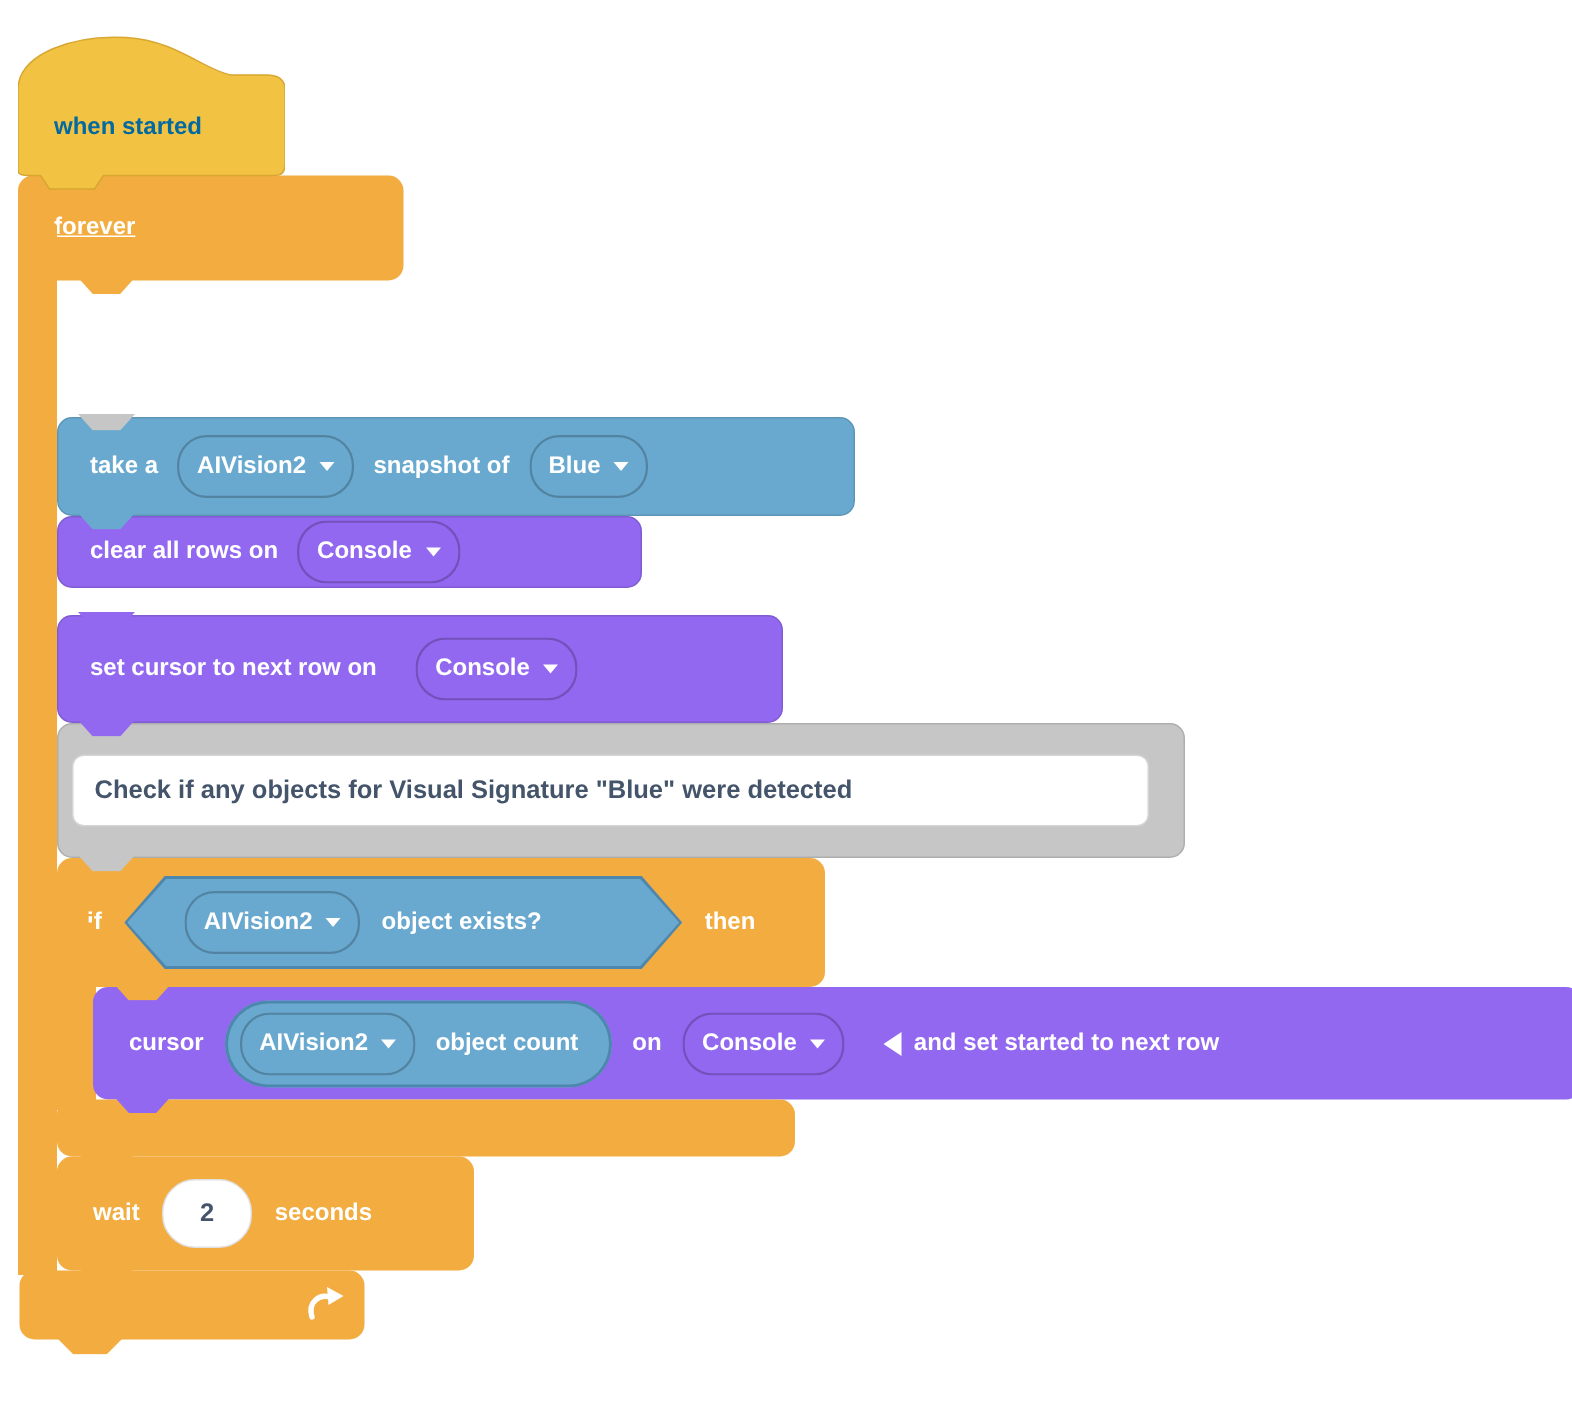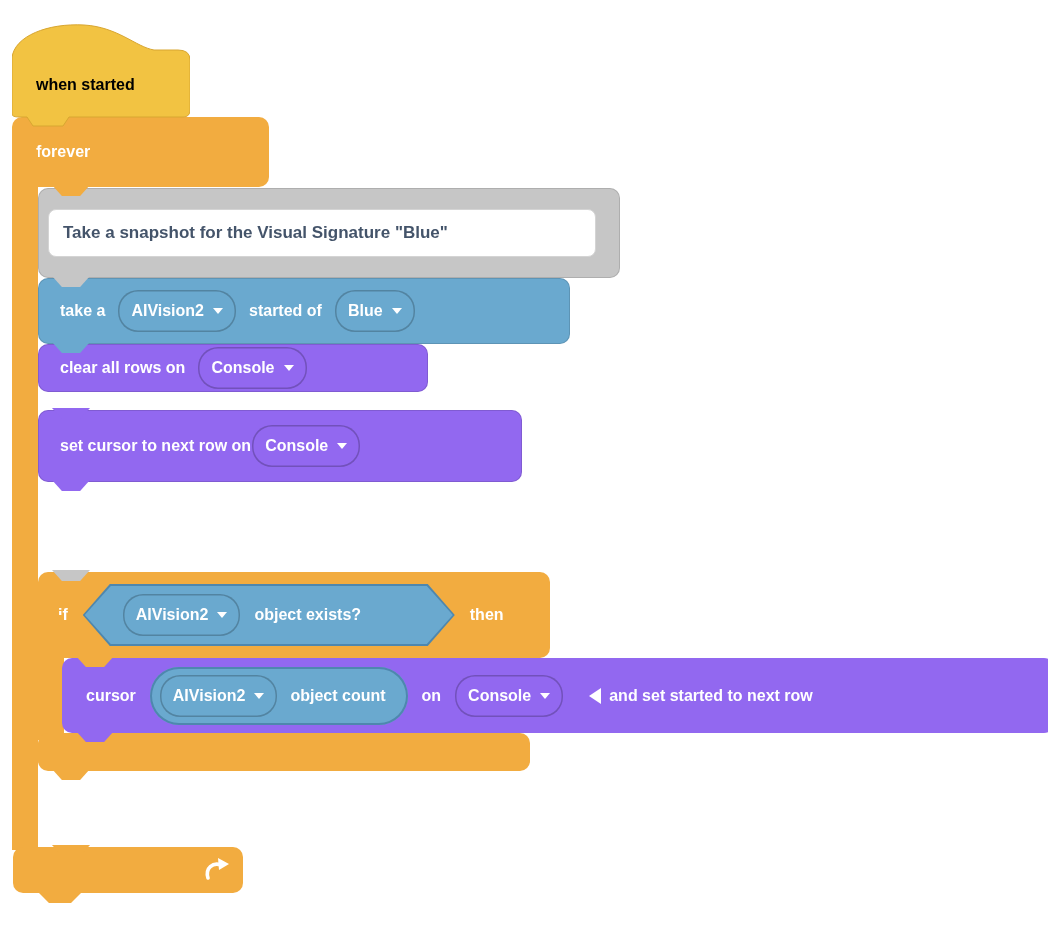"when started" span.part { color: #000000 -> #0369a1 }
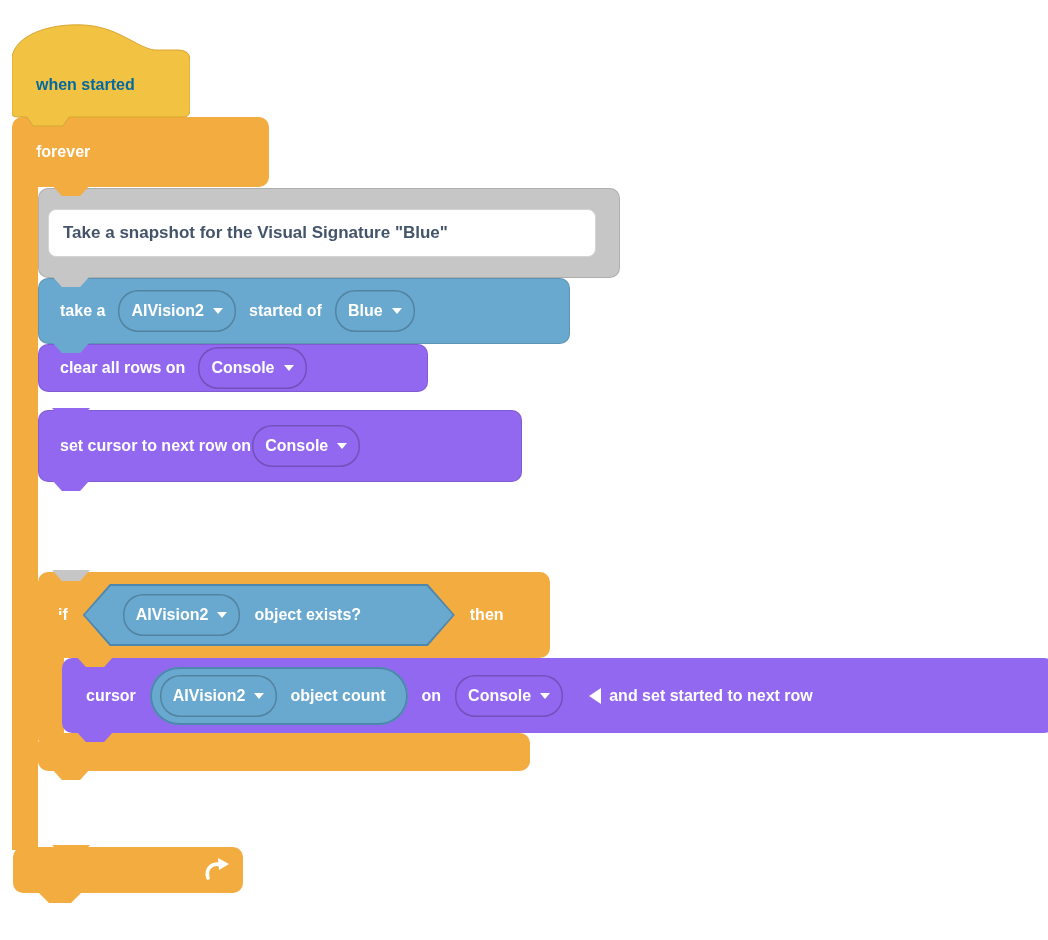"forever" div.blk { text-decoration: none -> underline }
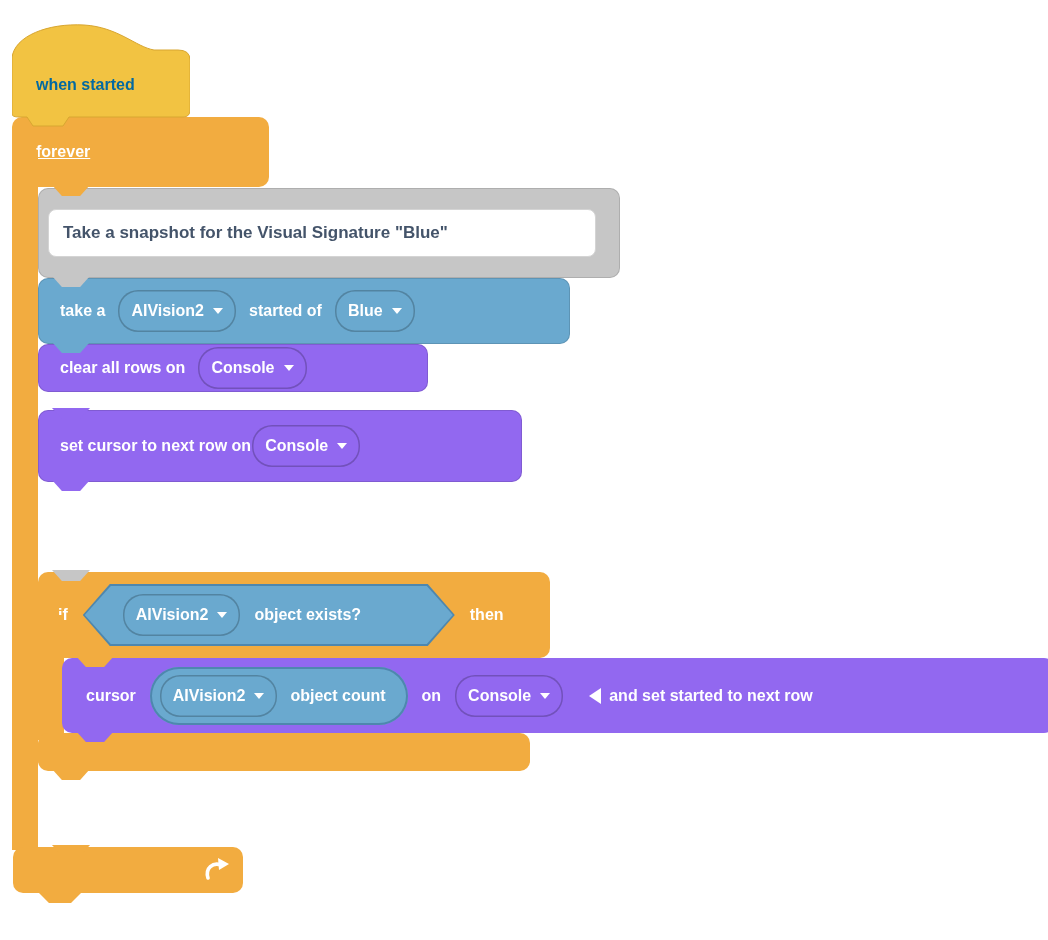"Take a snapshot for the" div.blk { html: <div> <div> <span>Take a snapshot for the Visual Signature "Blue"</span> </div> </div> -> none }
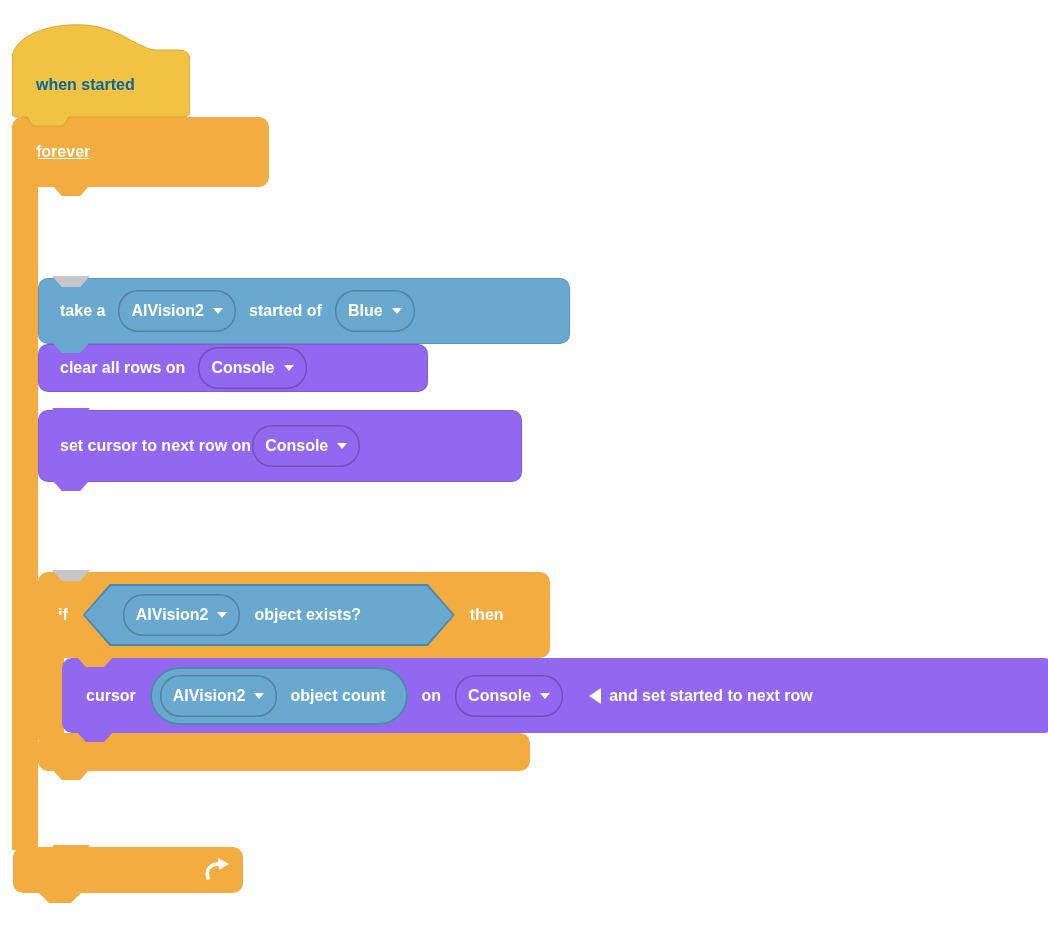"started of" span.lbl { text: started -> snapshot }
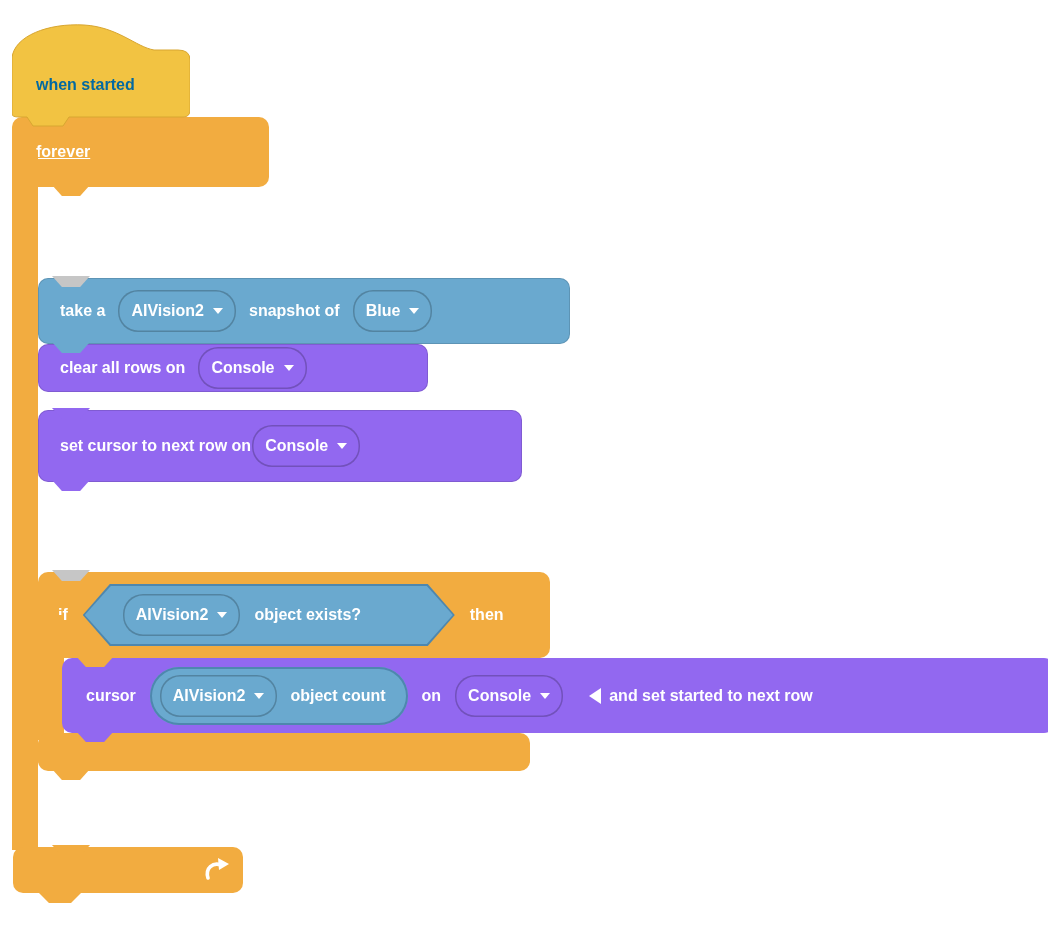"set cursor to next row" div.blk { gap: 1px -> 26px }
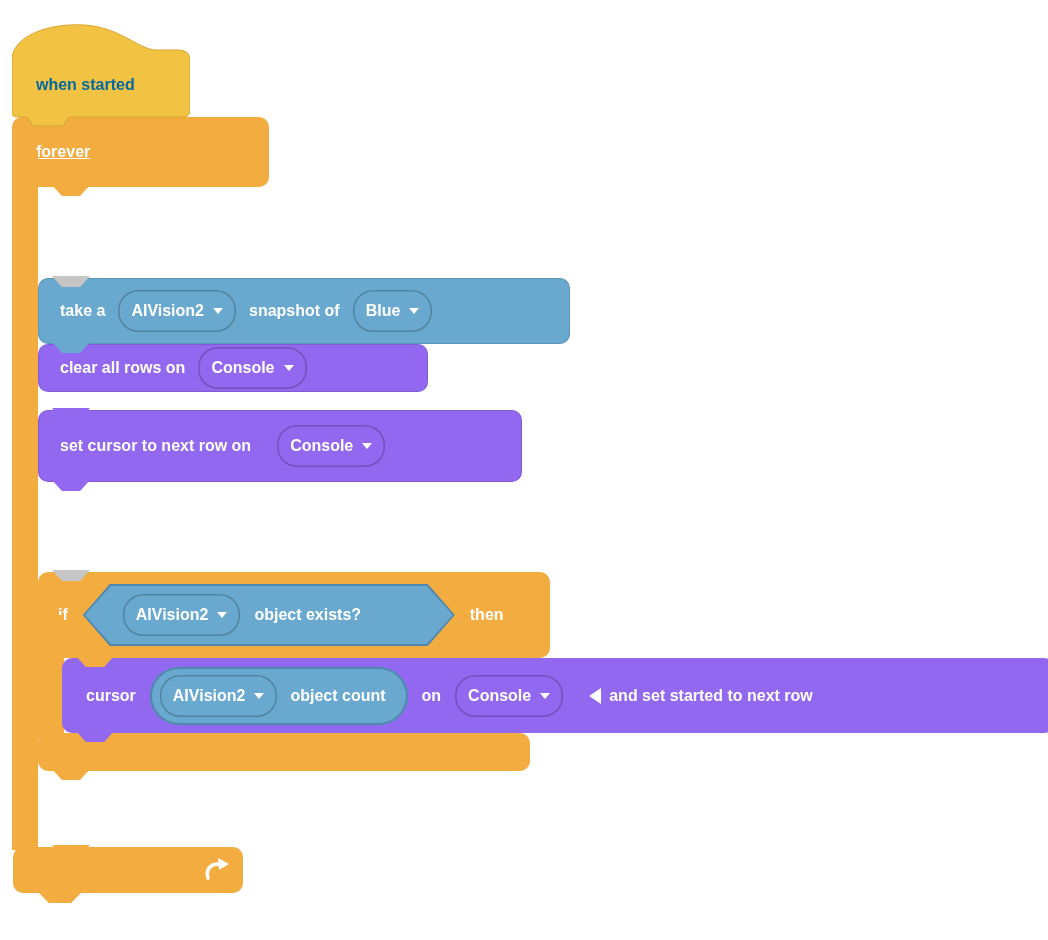"Check if any objects for" div.blk { html: none -> <div> <div> <span>Check if any objects for Visual Signature "Blue" were detected</span> </div> </div> }
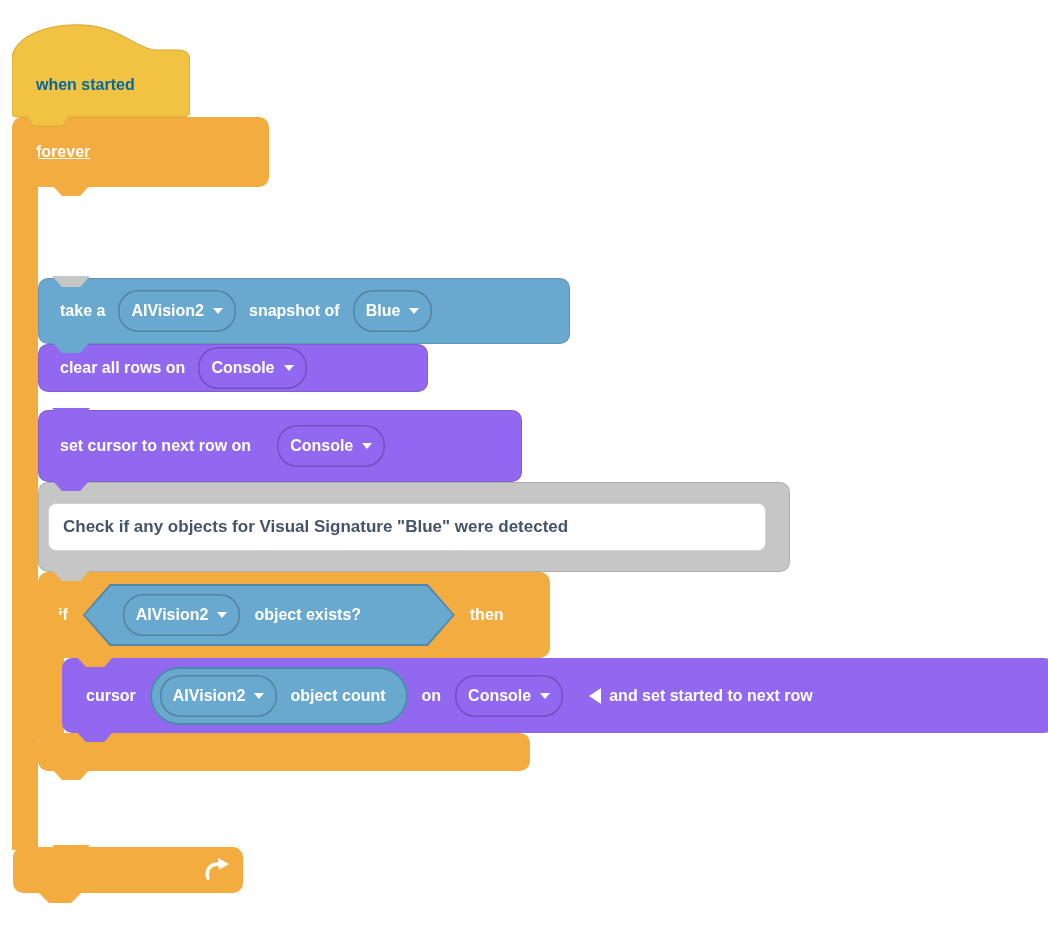"wait" div.blk { html: none -> <div> <span>wait</span> <div> <span>2</span> </div> <span>seconds</span> </div> }
